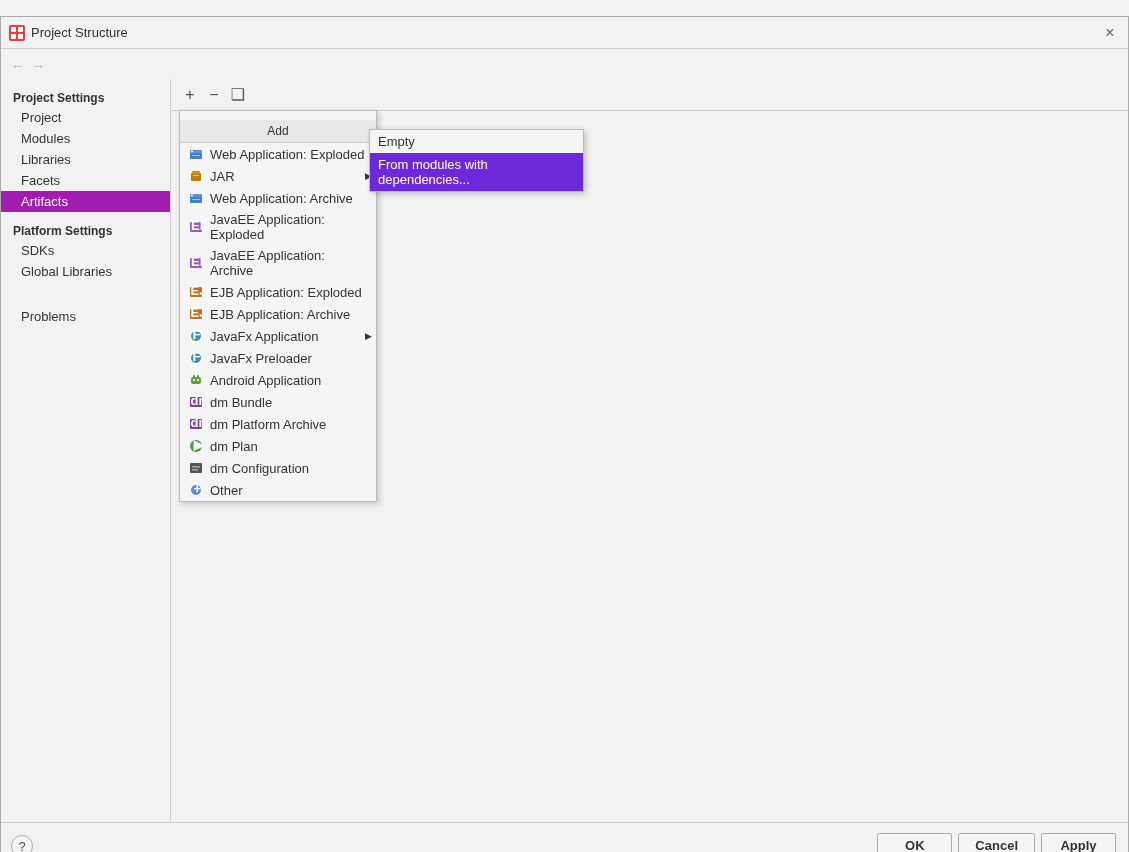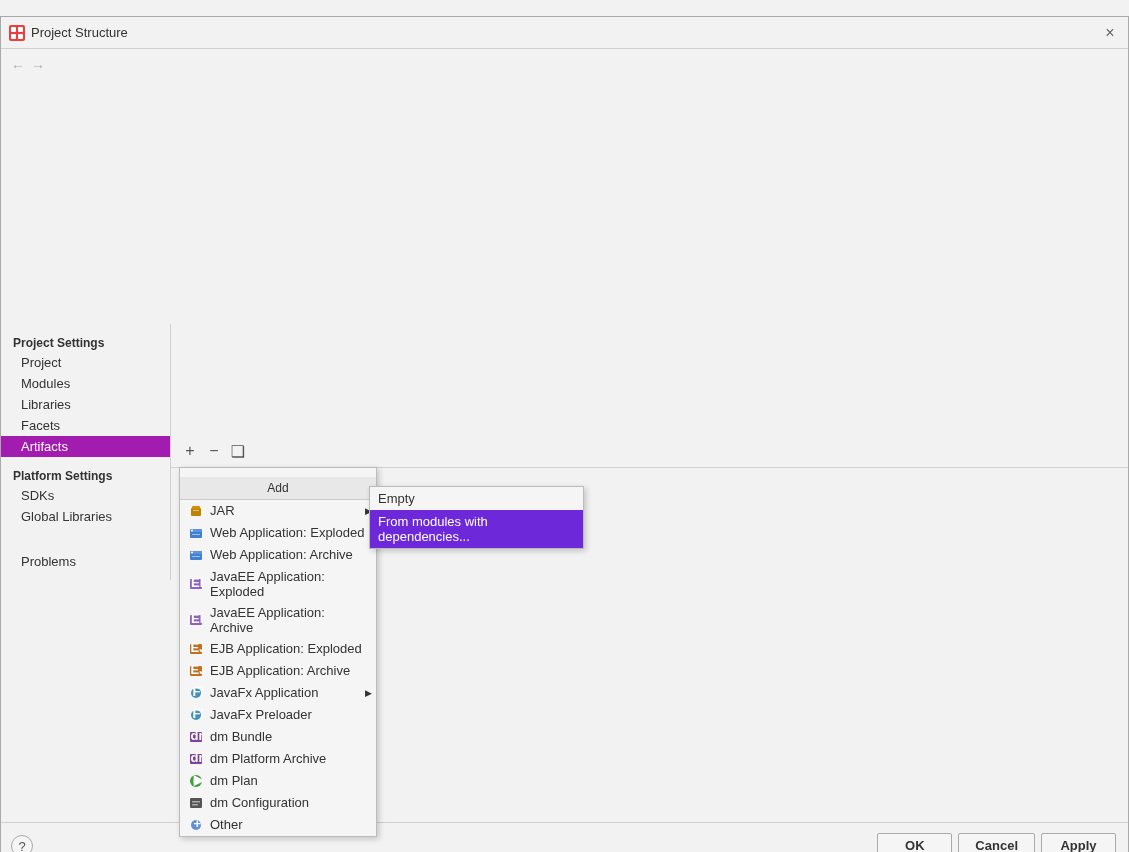"Project Settings" .main-content { align-items: center -> none }
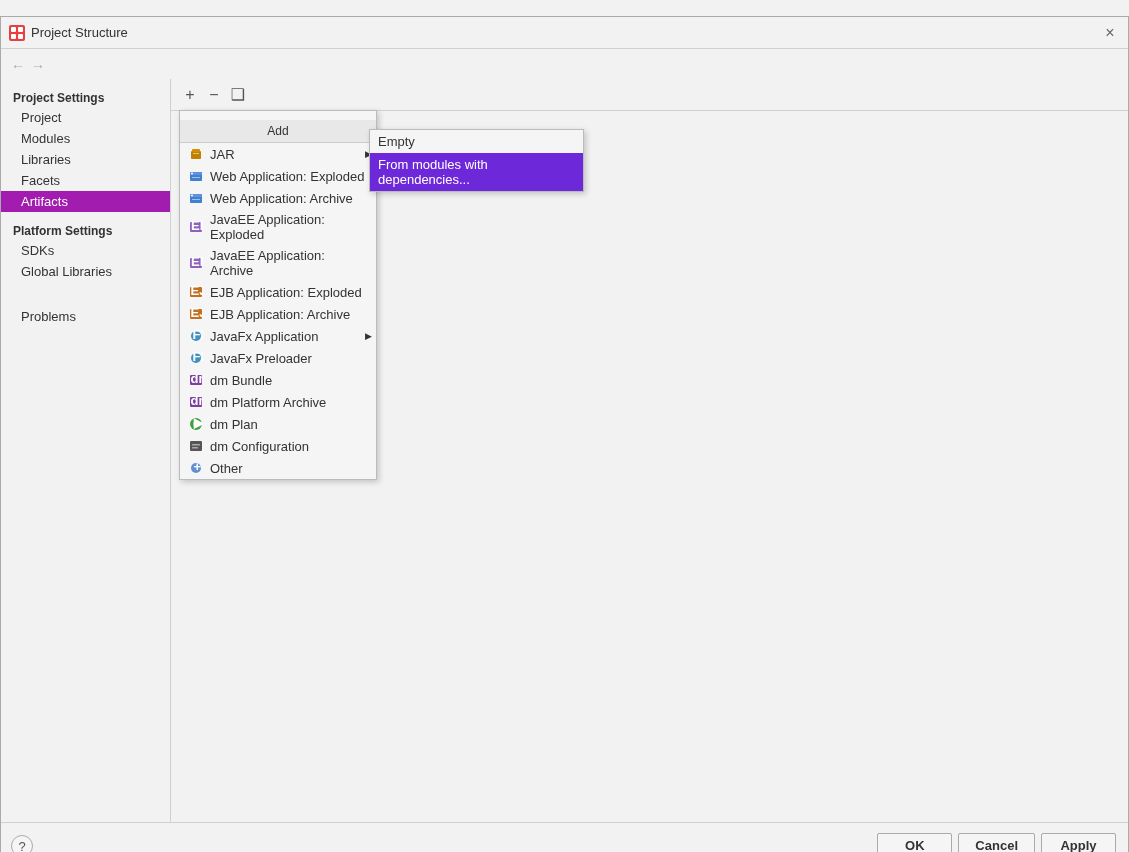"JAR" div.dropdown-item { order: before "Web Application: Exploded" -> after "Web Application: Exploded" }
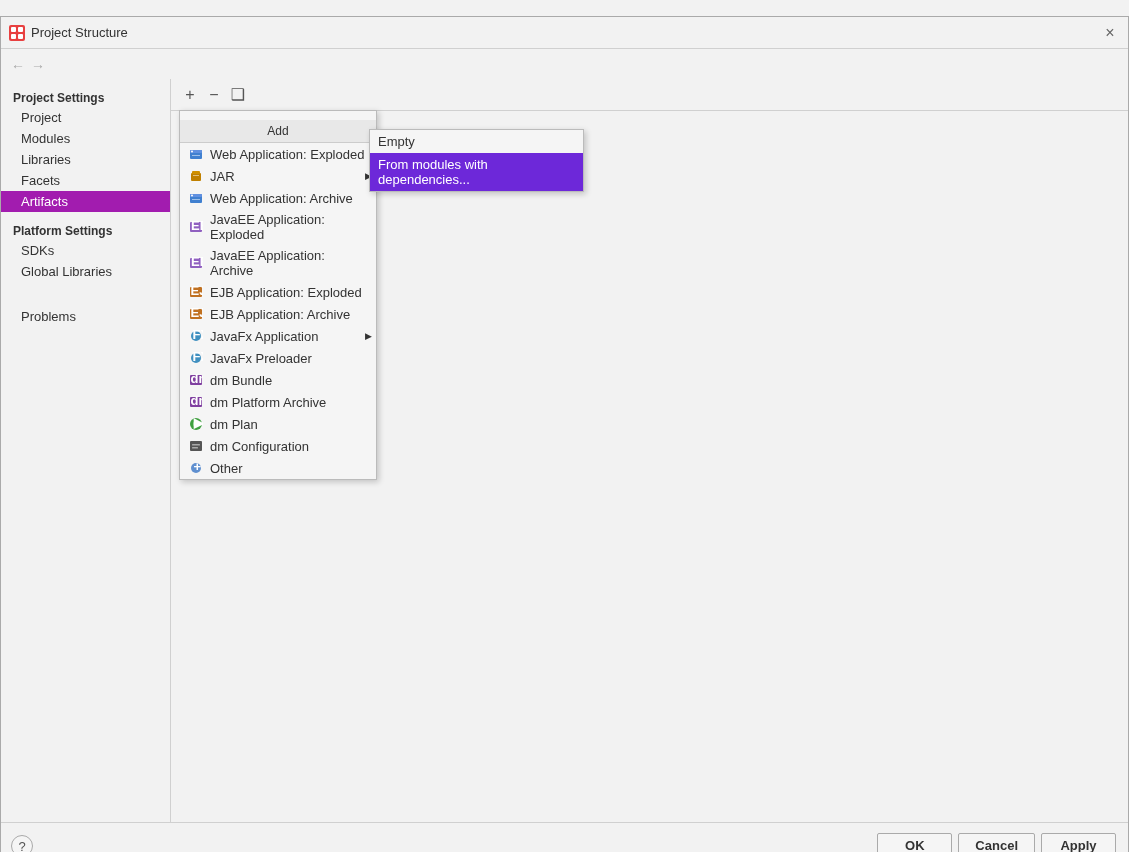"Android Application" div.dropdown-item { html: none -> <div> <div> <svg> <rect></rect> <rect></rect> <rect></rect> <circle></circle> <circle></circle> </svg> </div> <span>Android Application</span> </div> }
